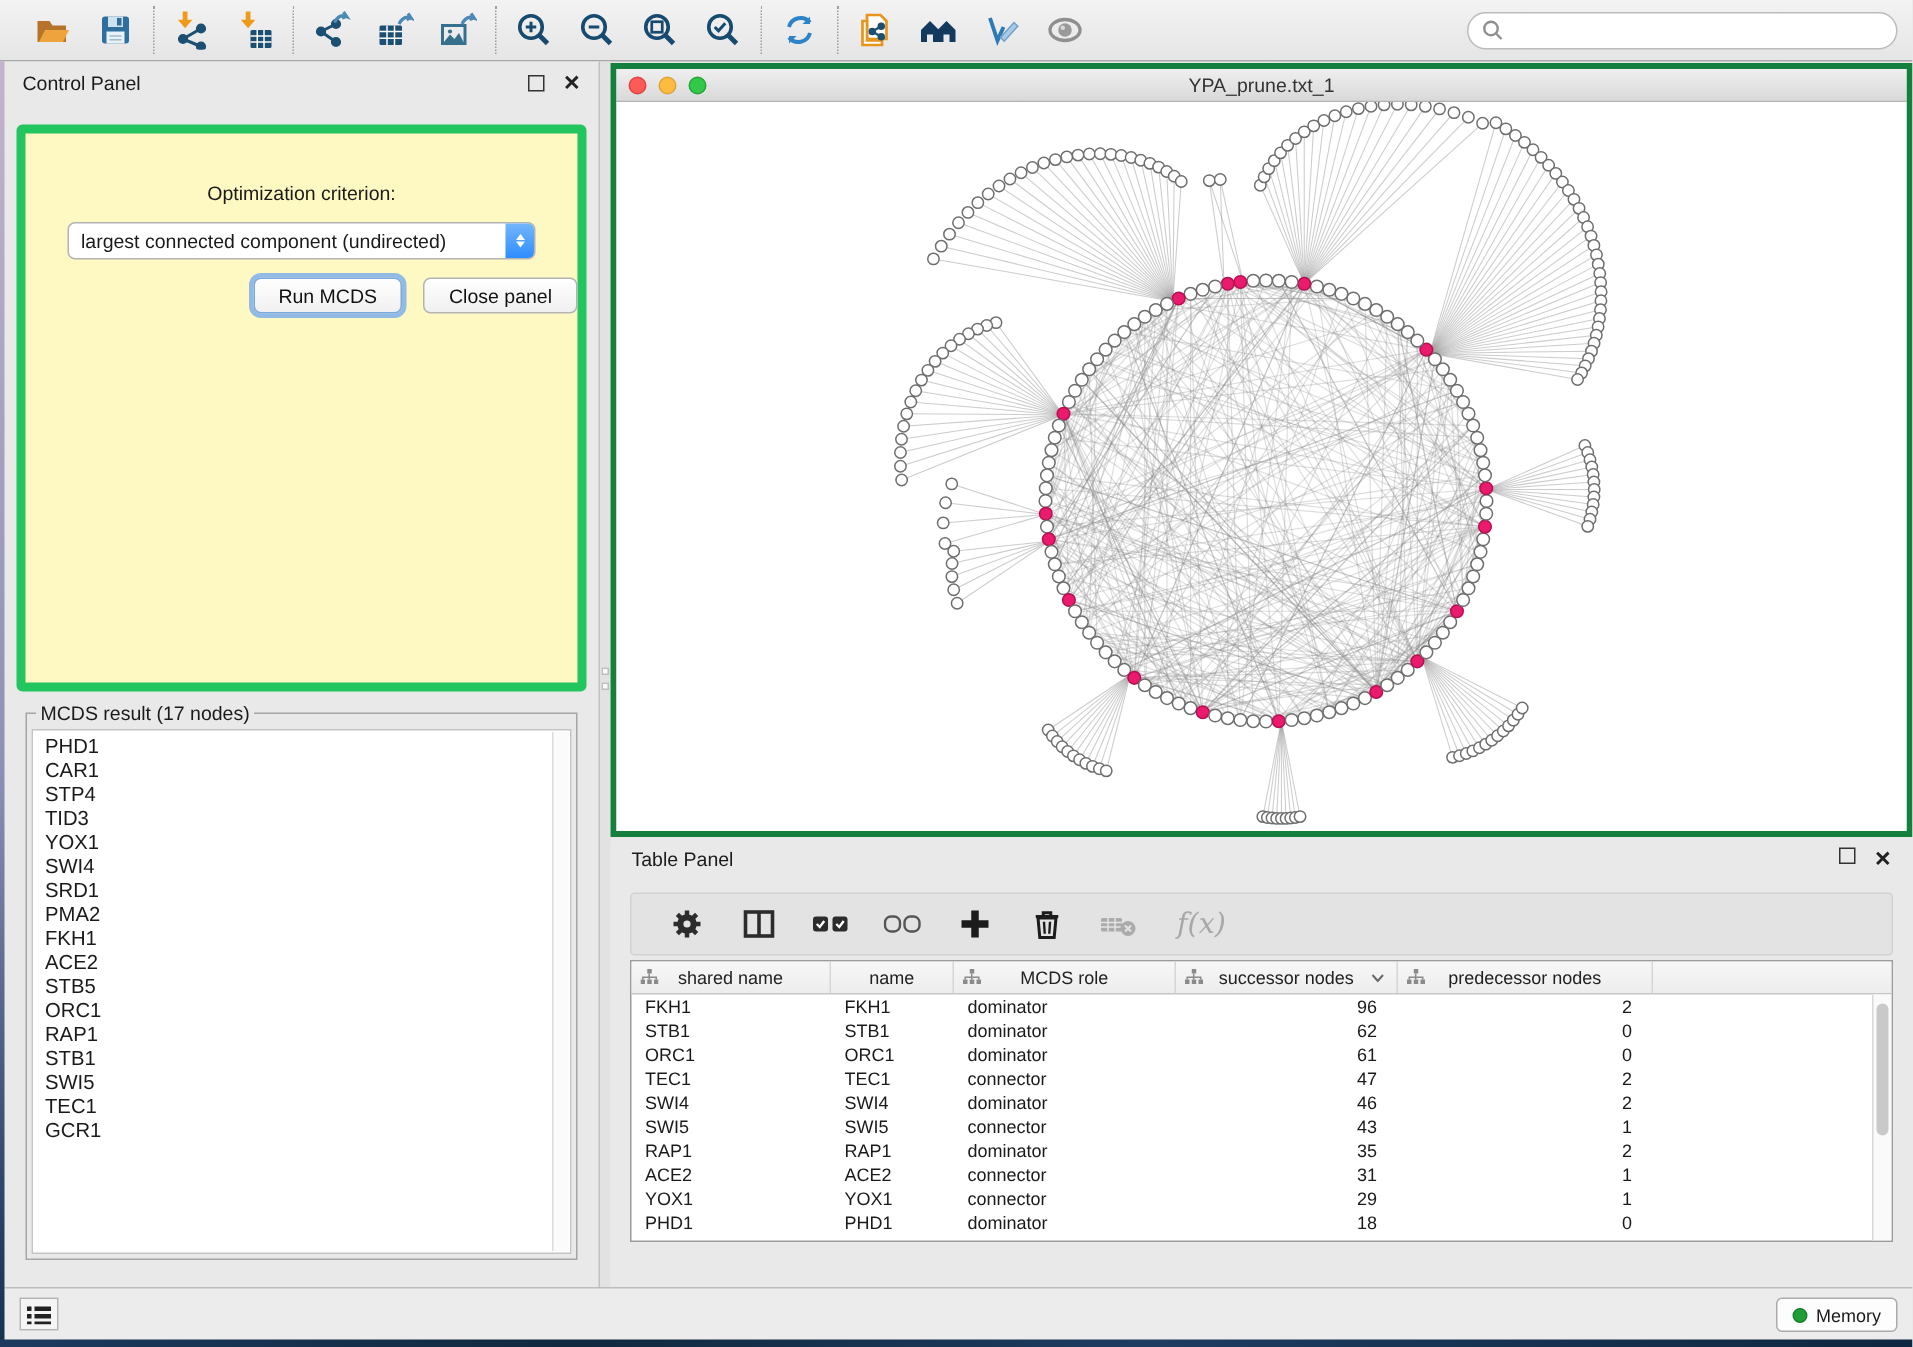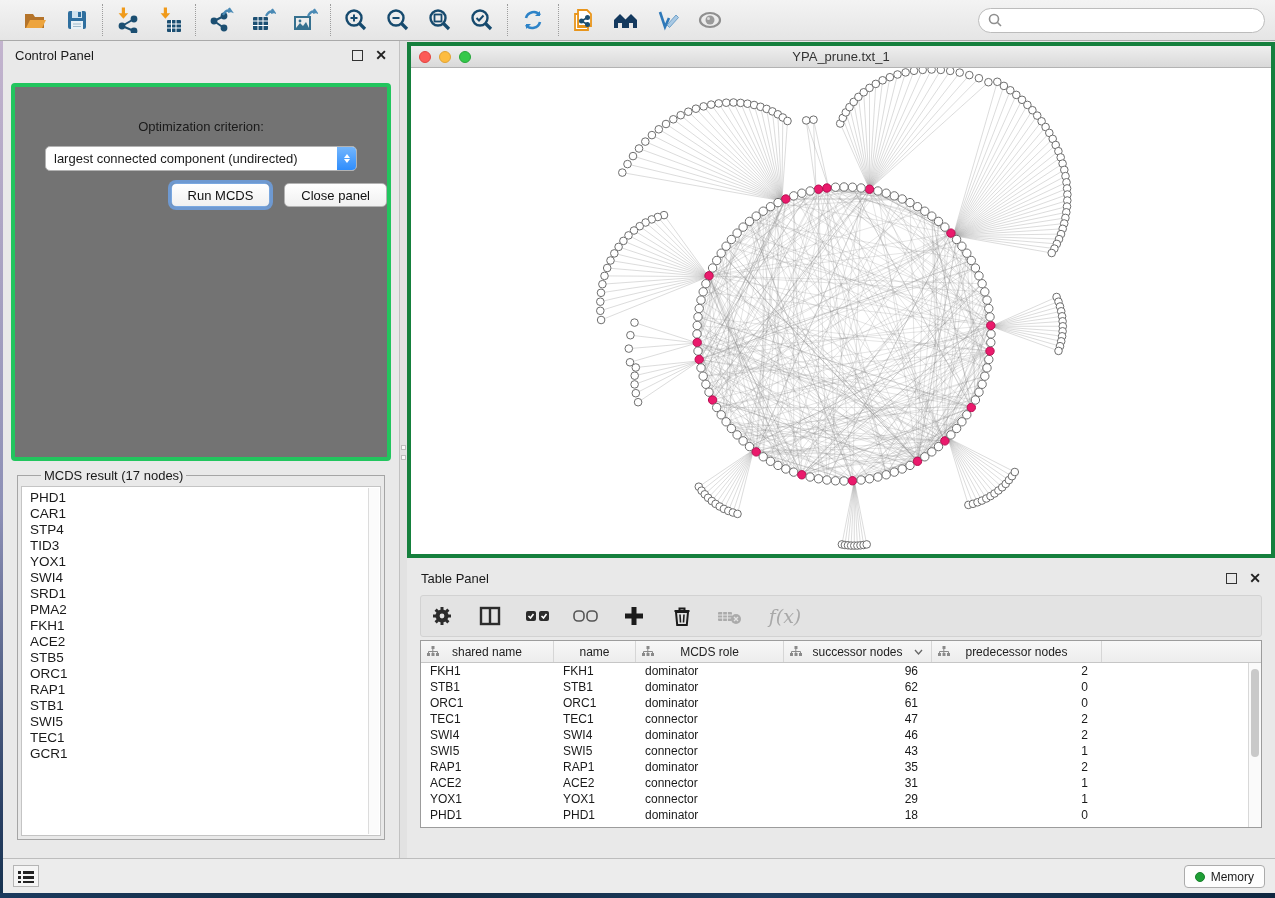"Optimization criterion:" .sub-panel { background: #737373 -> #fef9c3; border: 4px solid #22c55e -> 6px solid #22c55e }
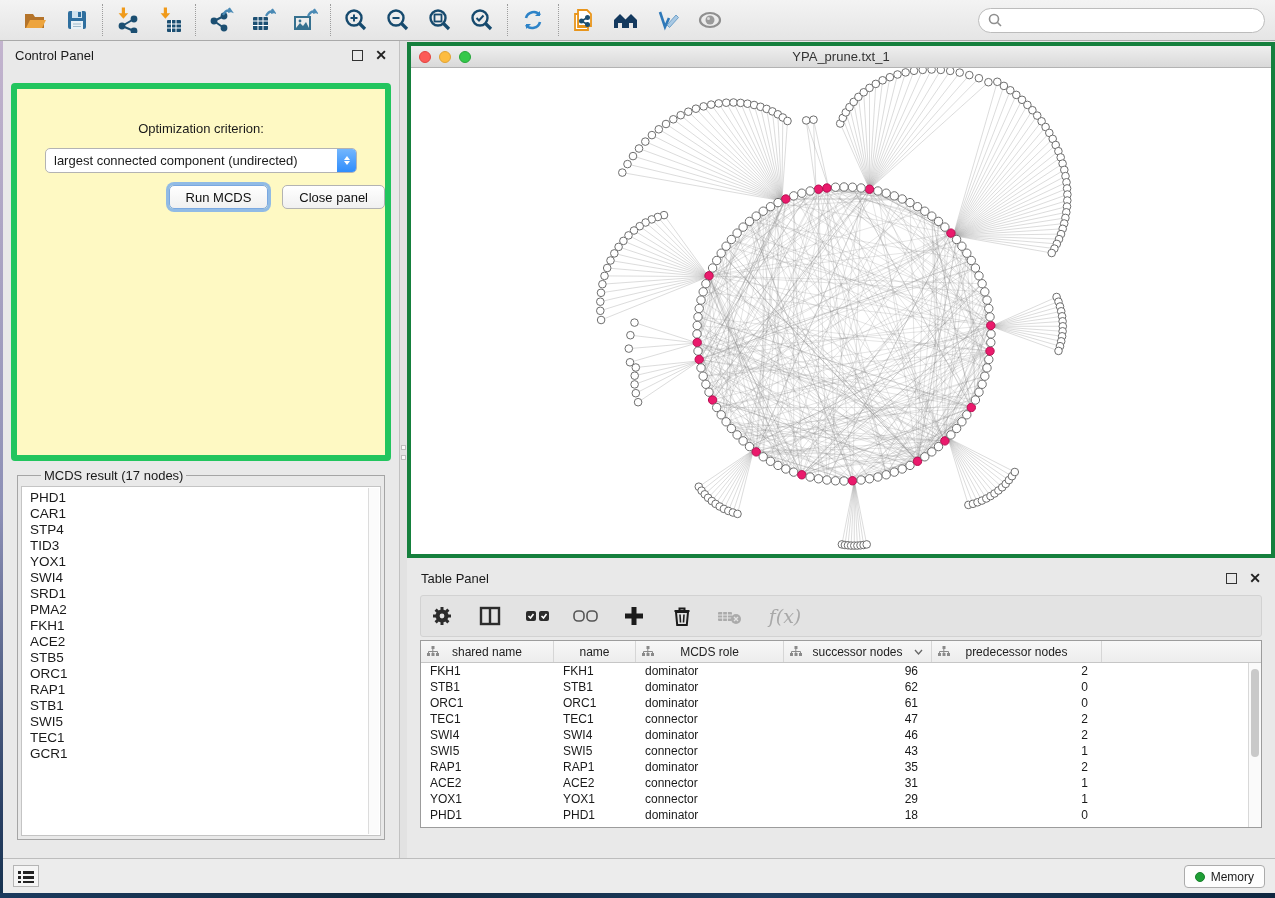"MCDS result (17 nodes)" .mcds-group legend { margin-left: 20px -> 3px }
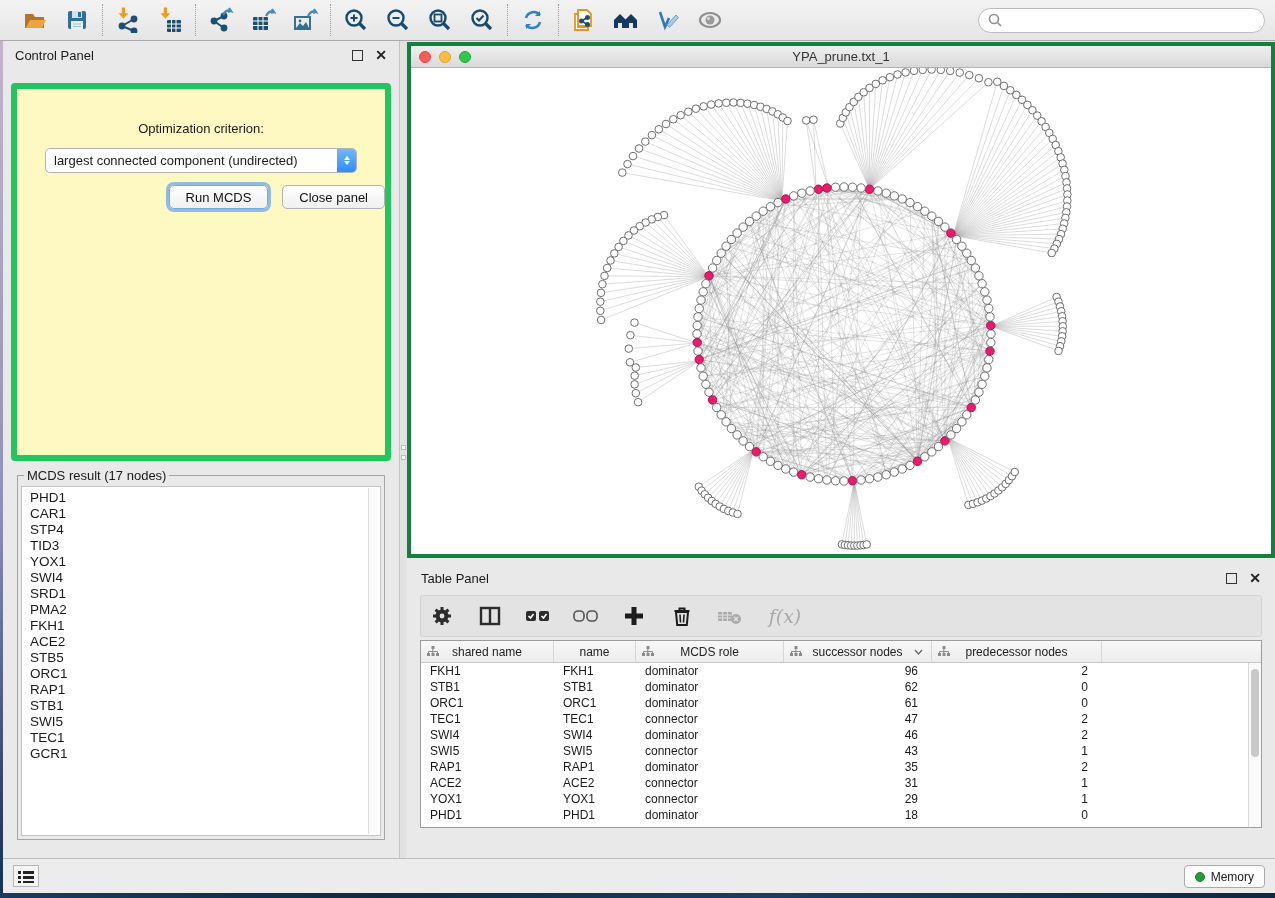"Table Panel" .tp-header { align-items: center -> none }
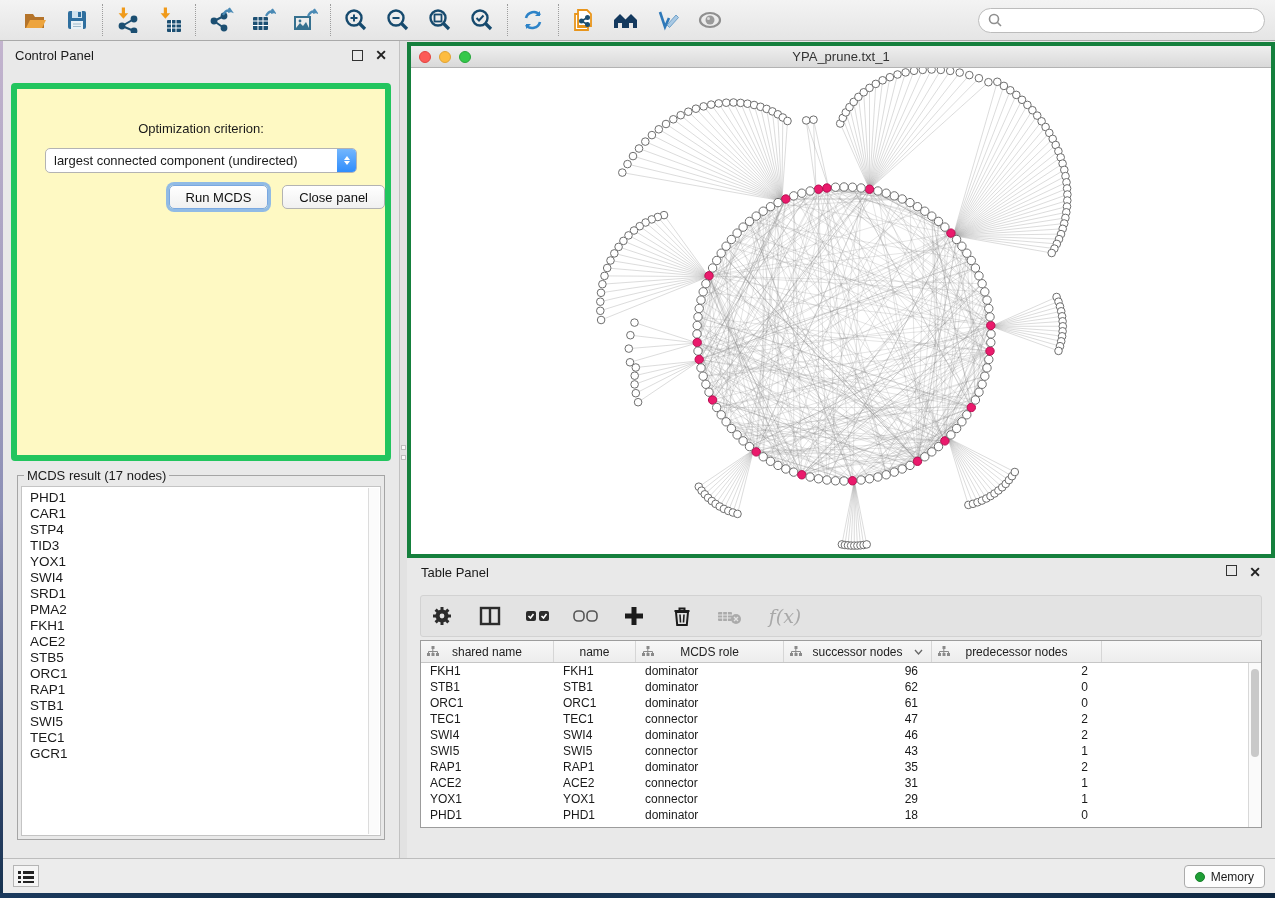"f(x)" .tp-toolbar { padding: 0 8px -> 0 24px }
